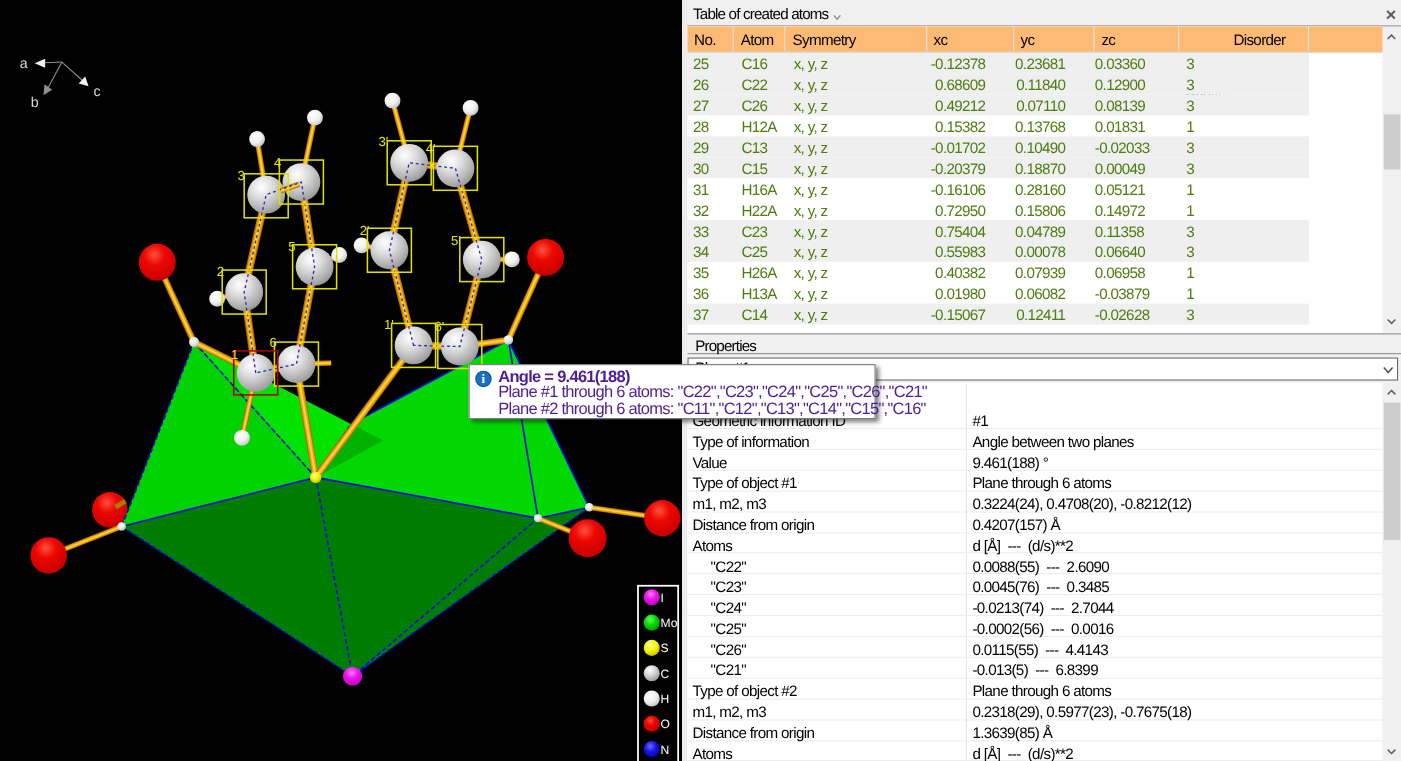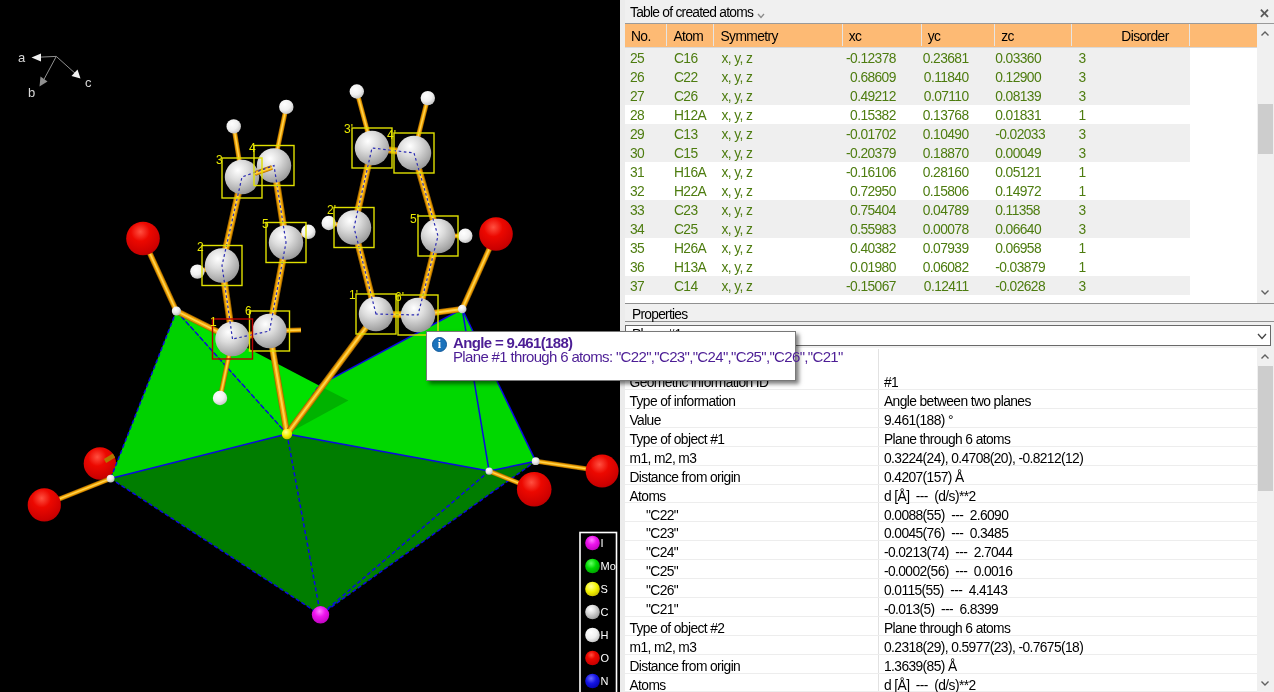"Plane #2 through 6 atoms:" div.tl { html: none -> <div>Plane #2 through 6 atoms: "C11","C12","C13","C14","C15","C16"</div> }
